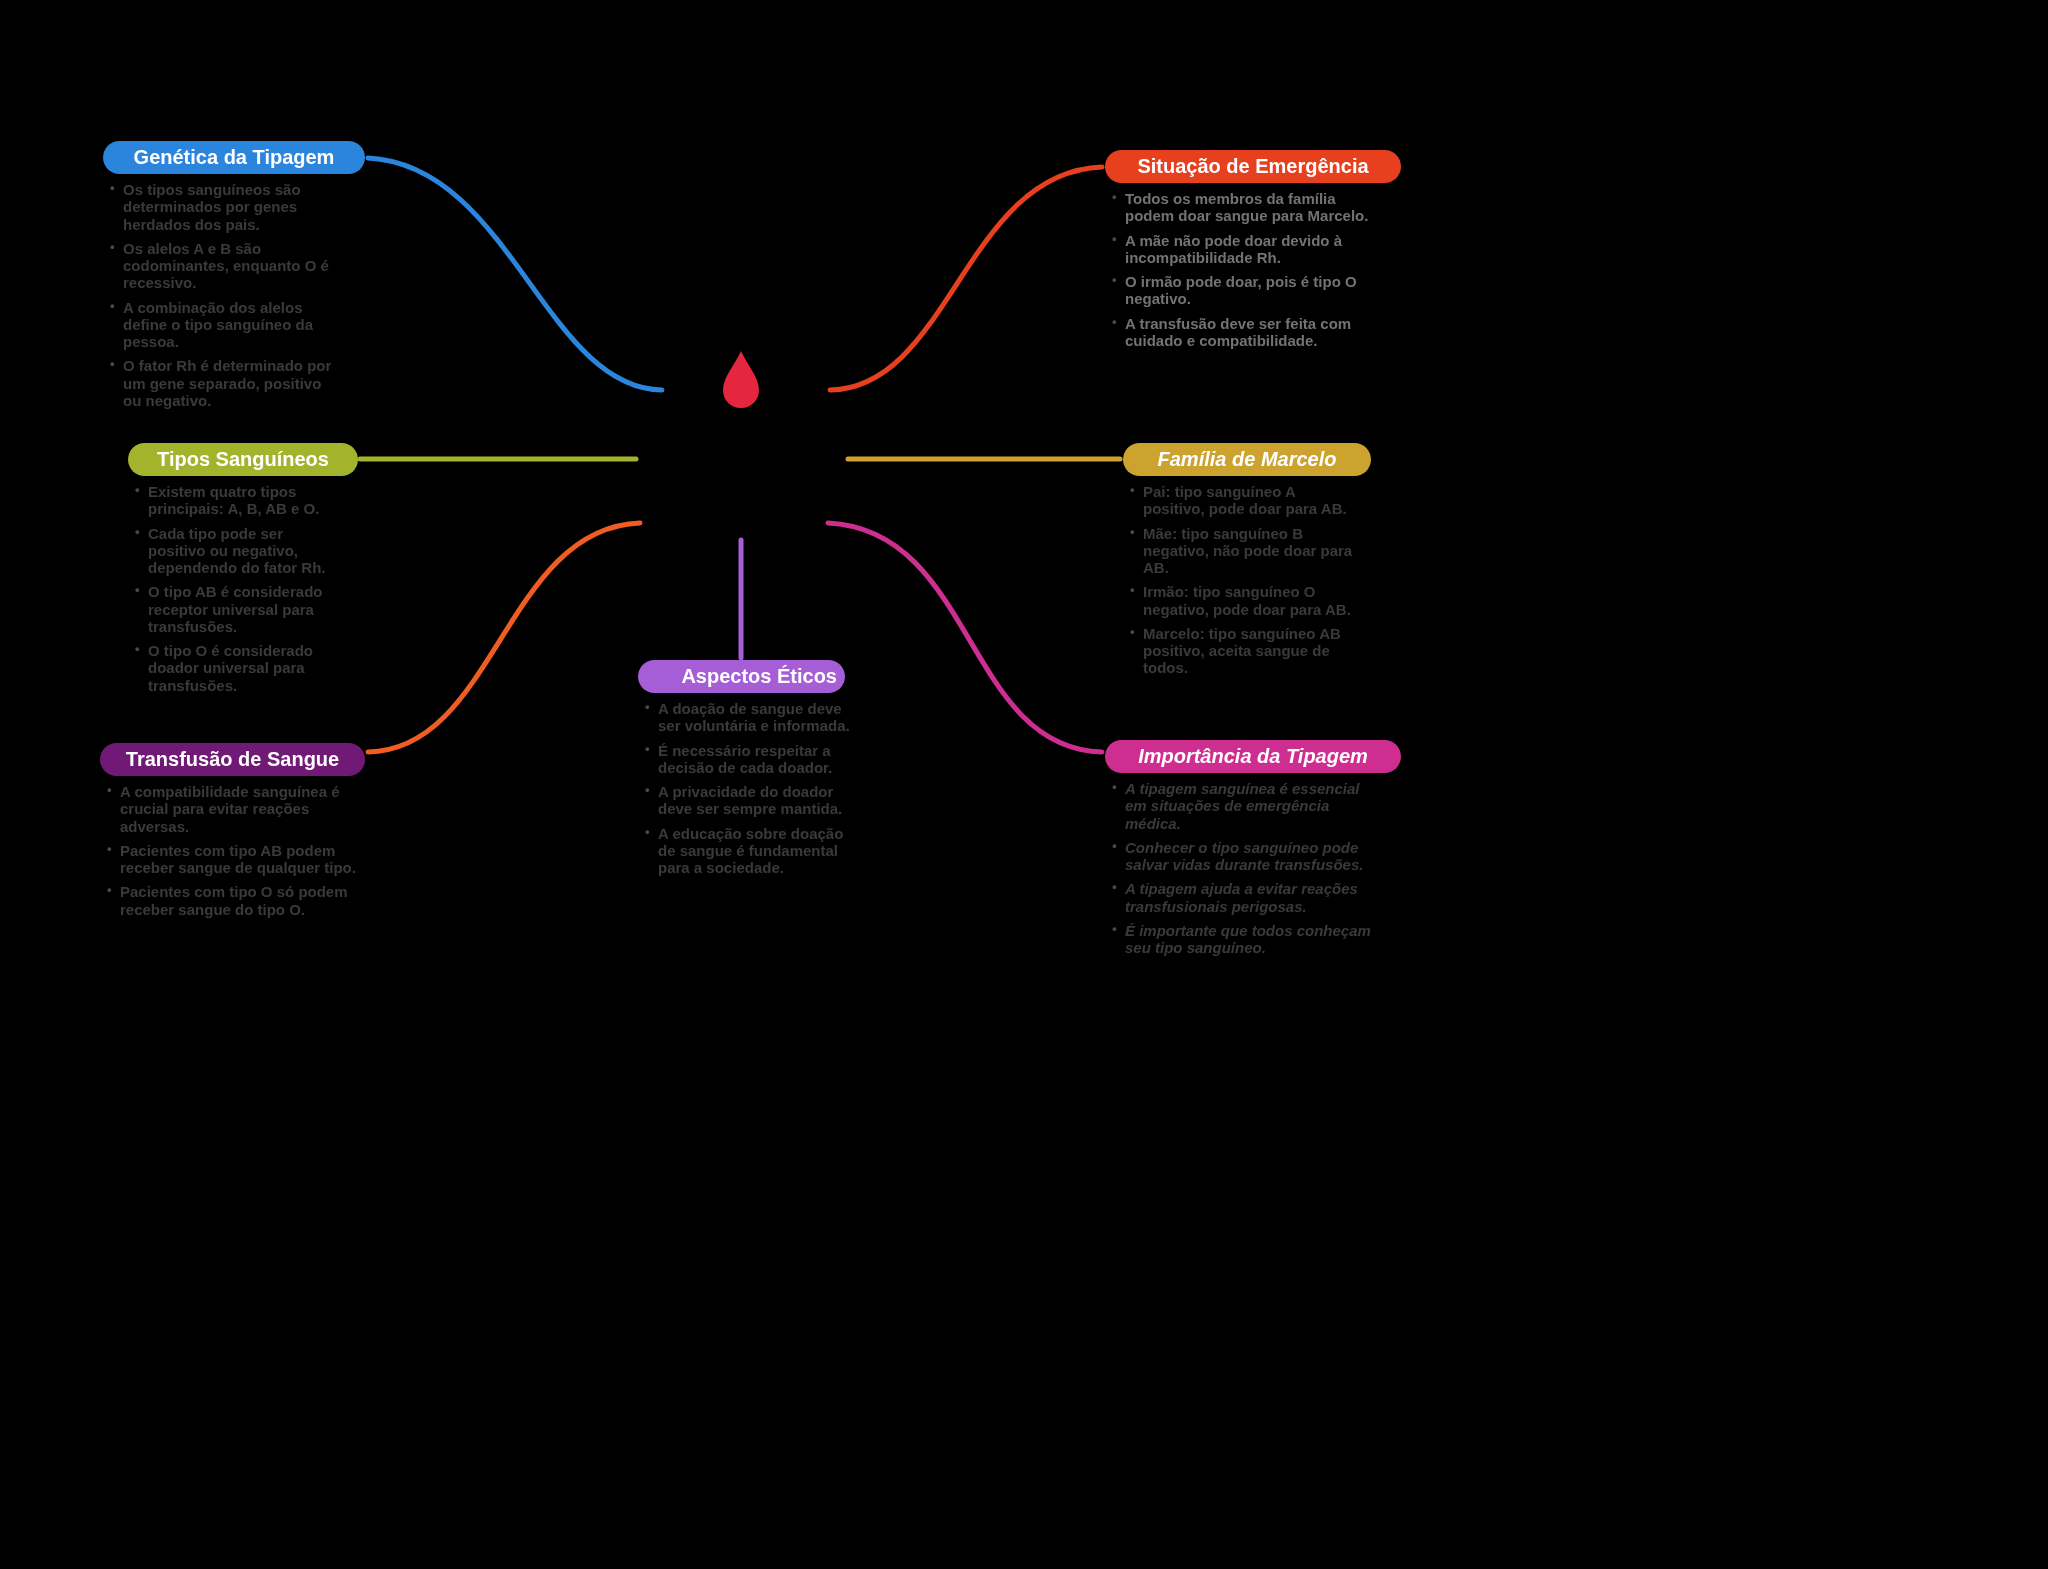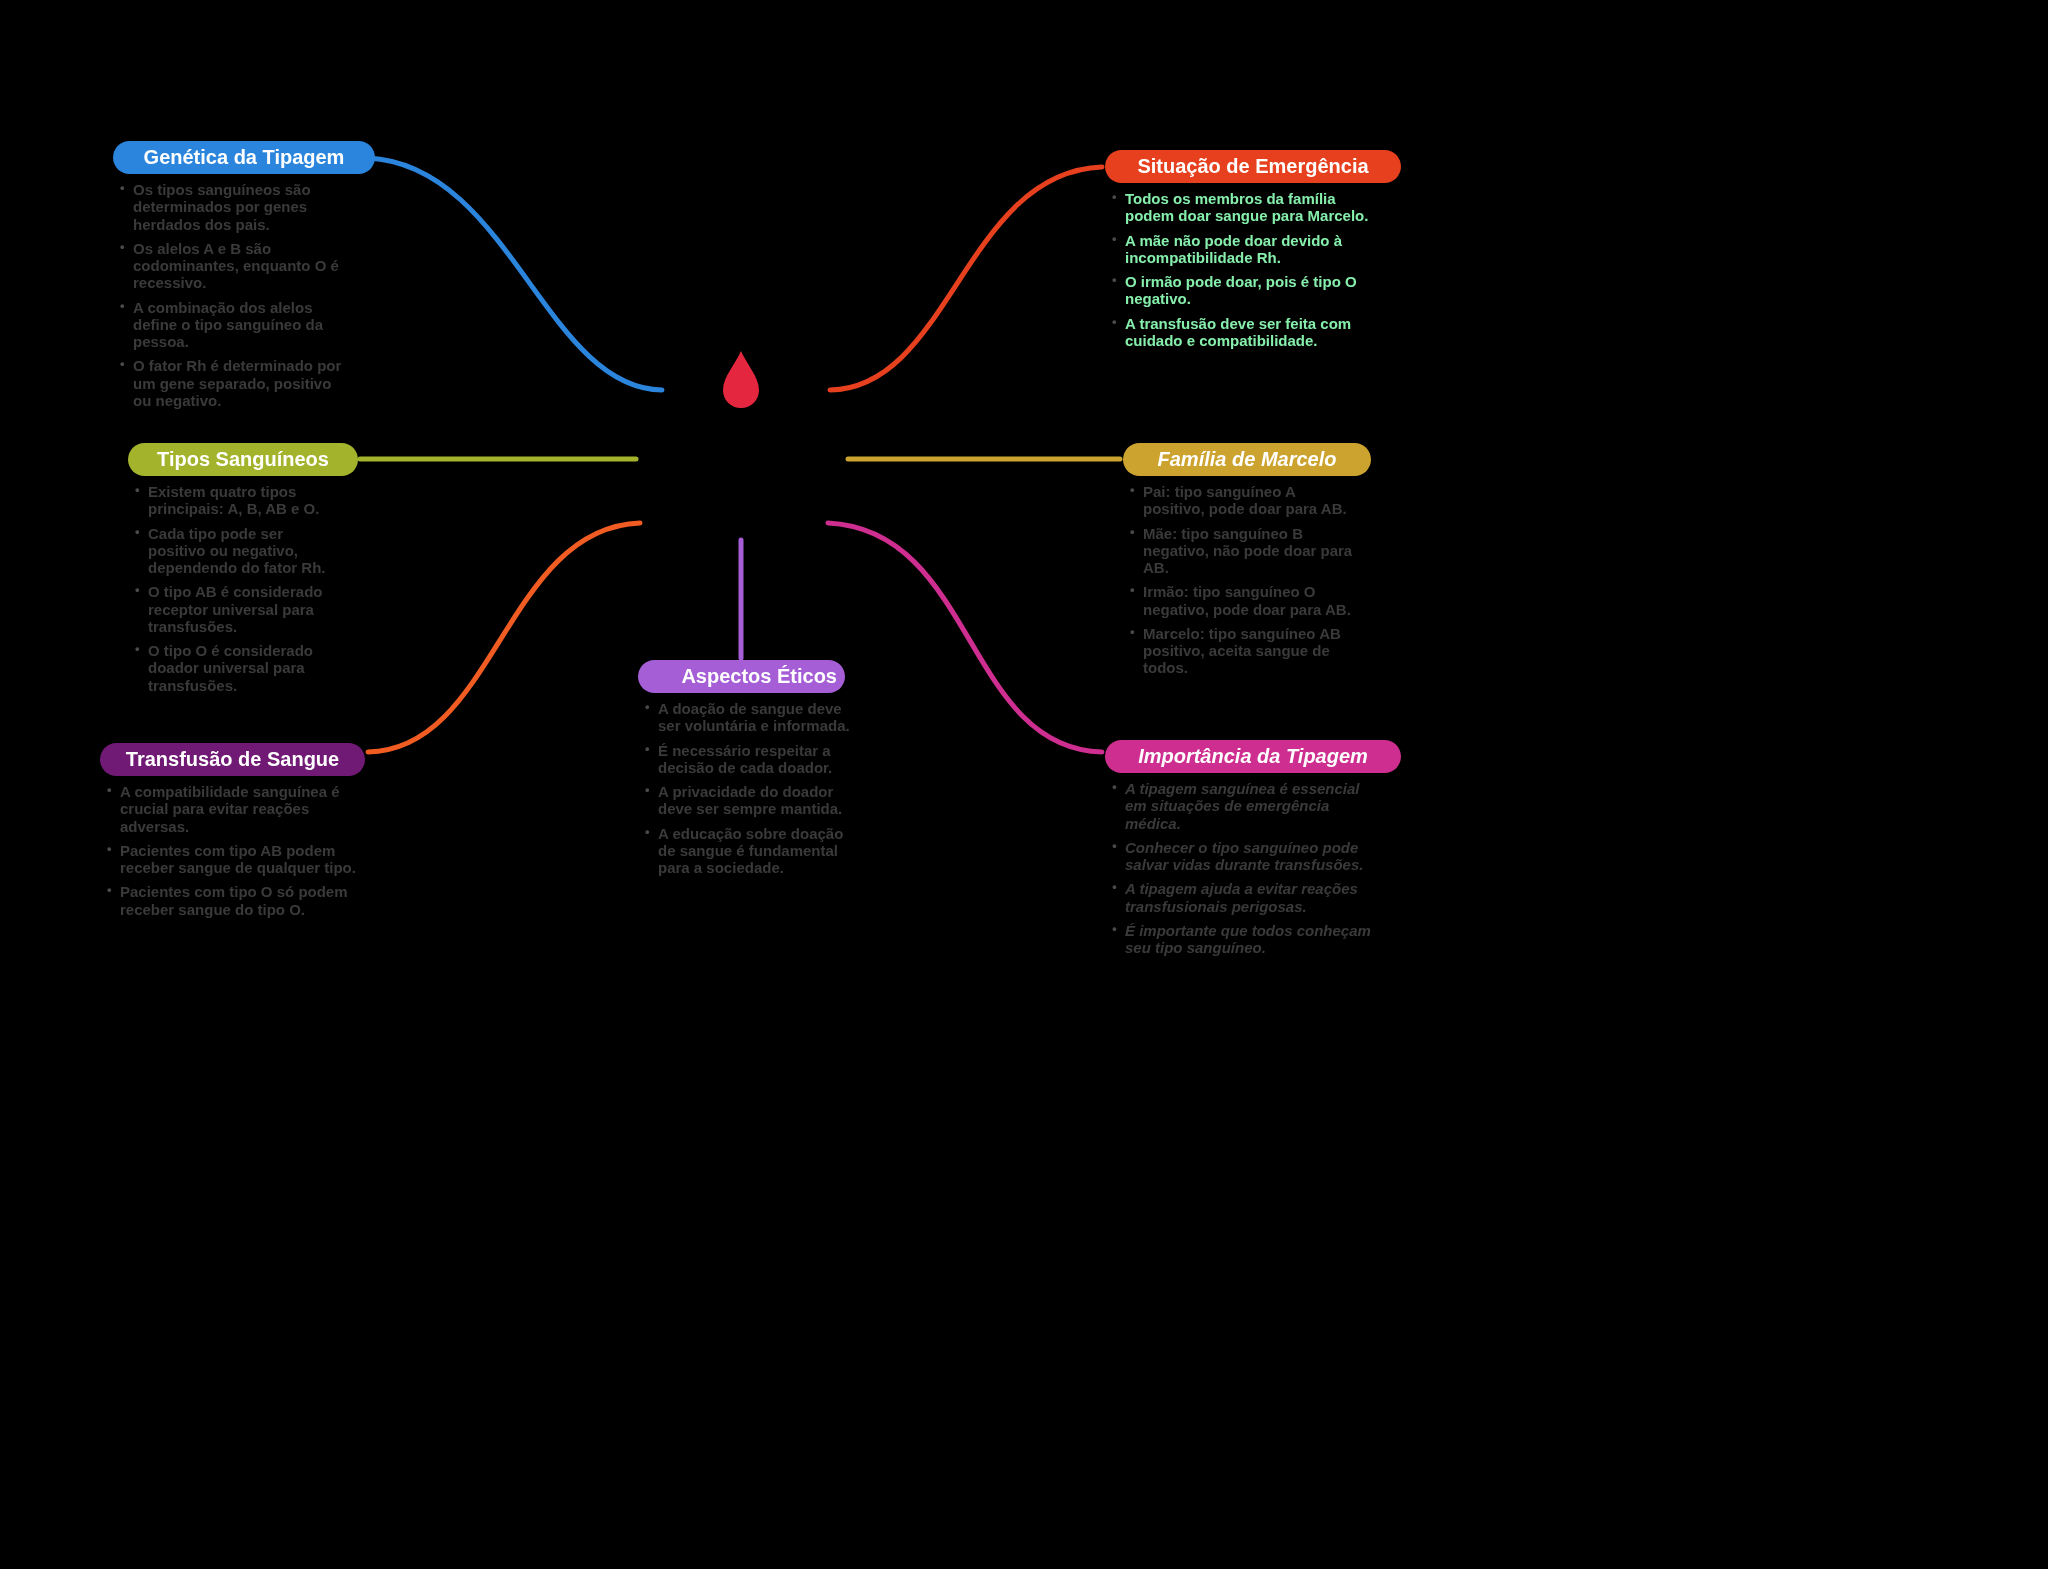"Genética da Tipagem" div.node { left: 113px -> 103px }
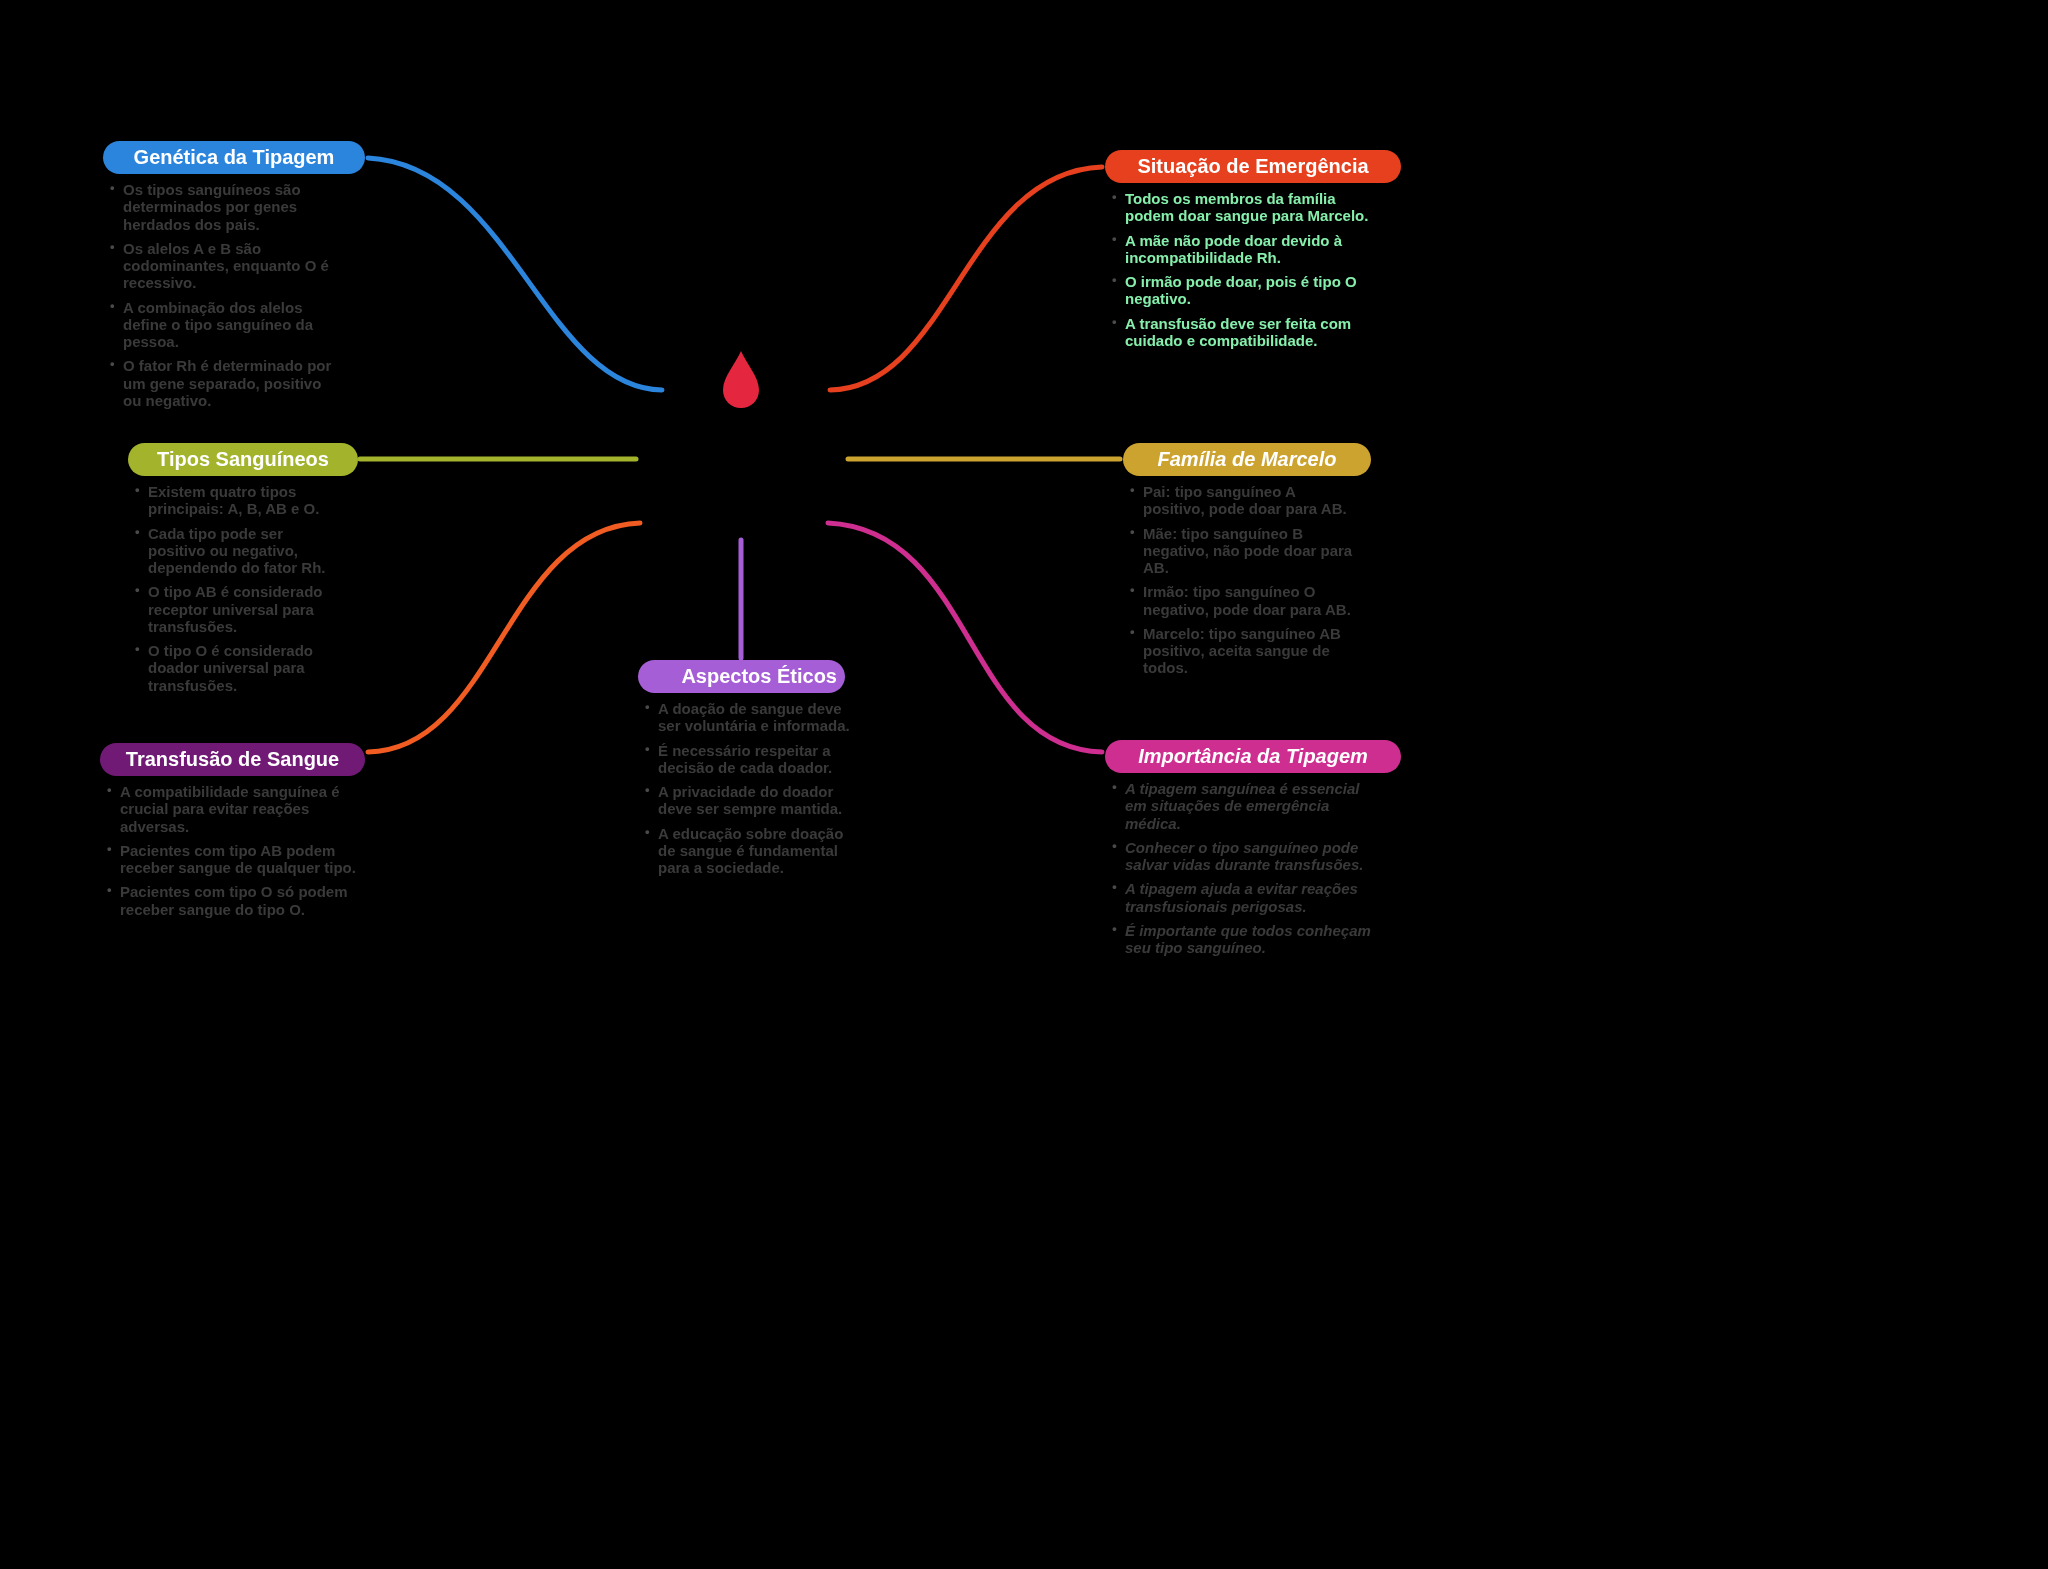"Todos os membros da família" ul.bullets { color: #86efac -> #737373 }
